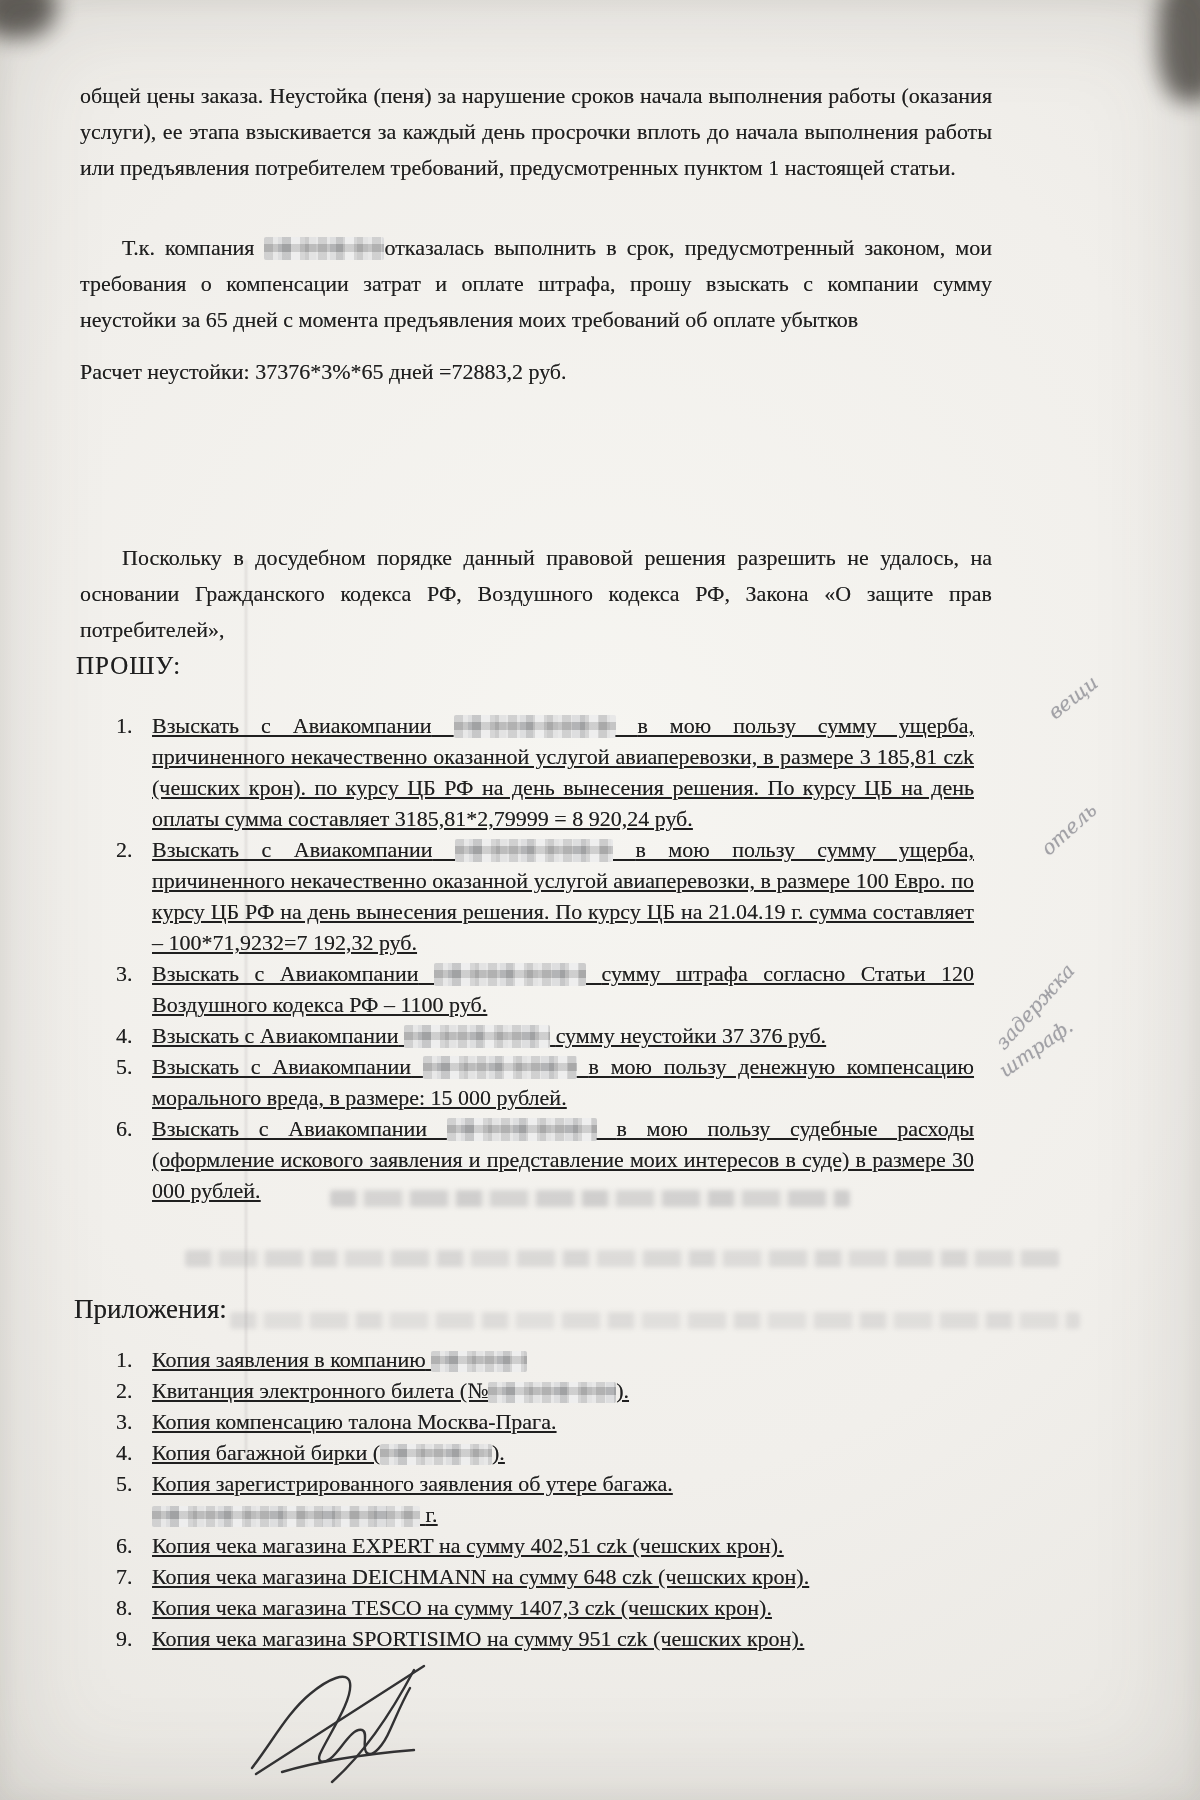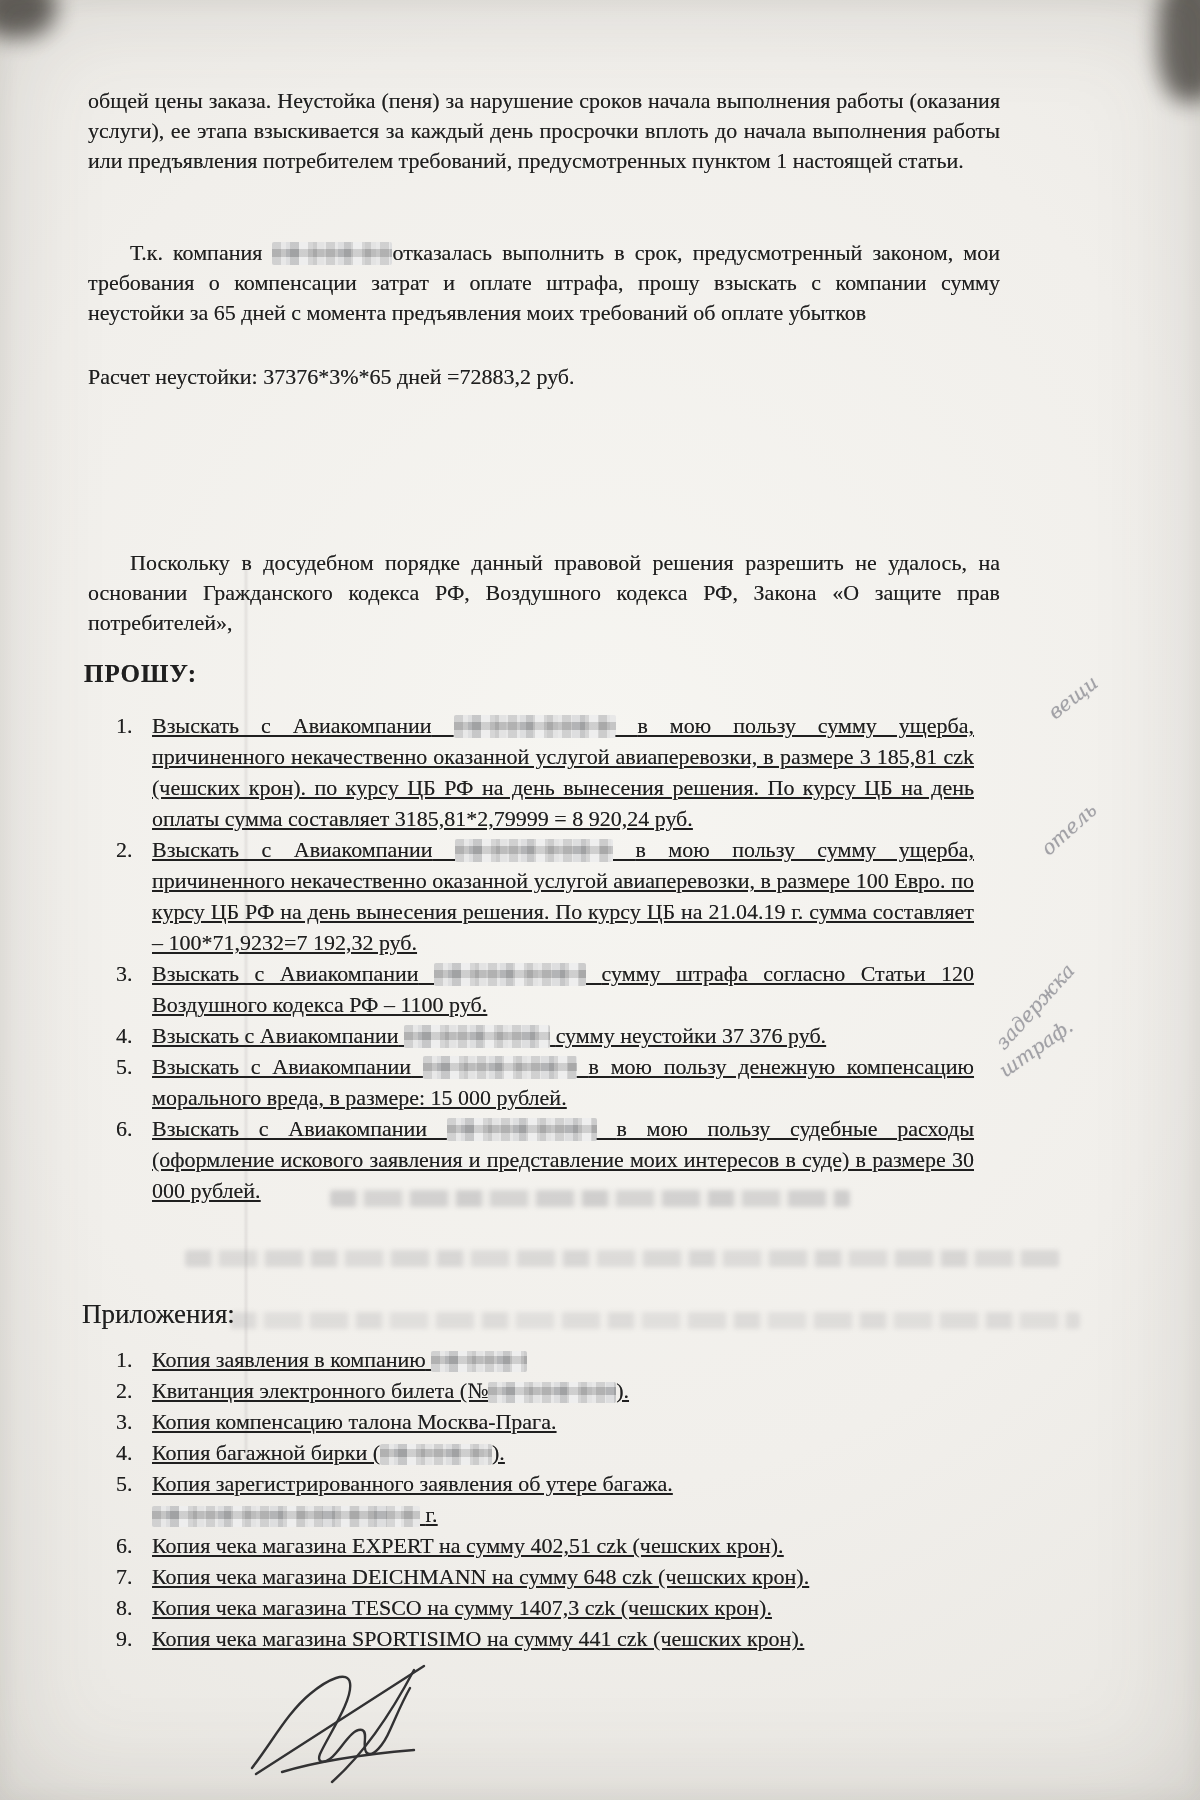"общей цены заказа. Неустойка (пеня)" .para { line-height: 30px -> 36px; margin: 16px -> 8px }
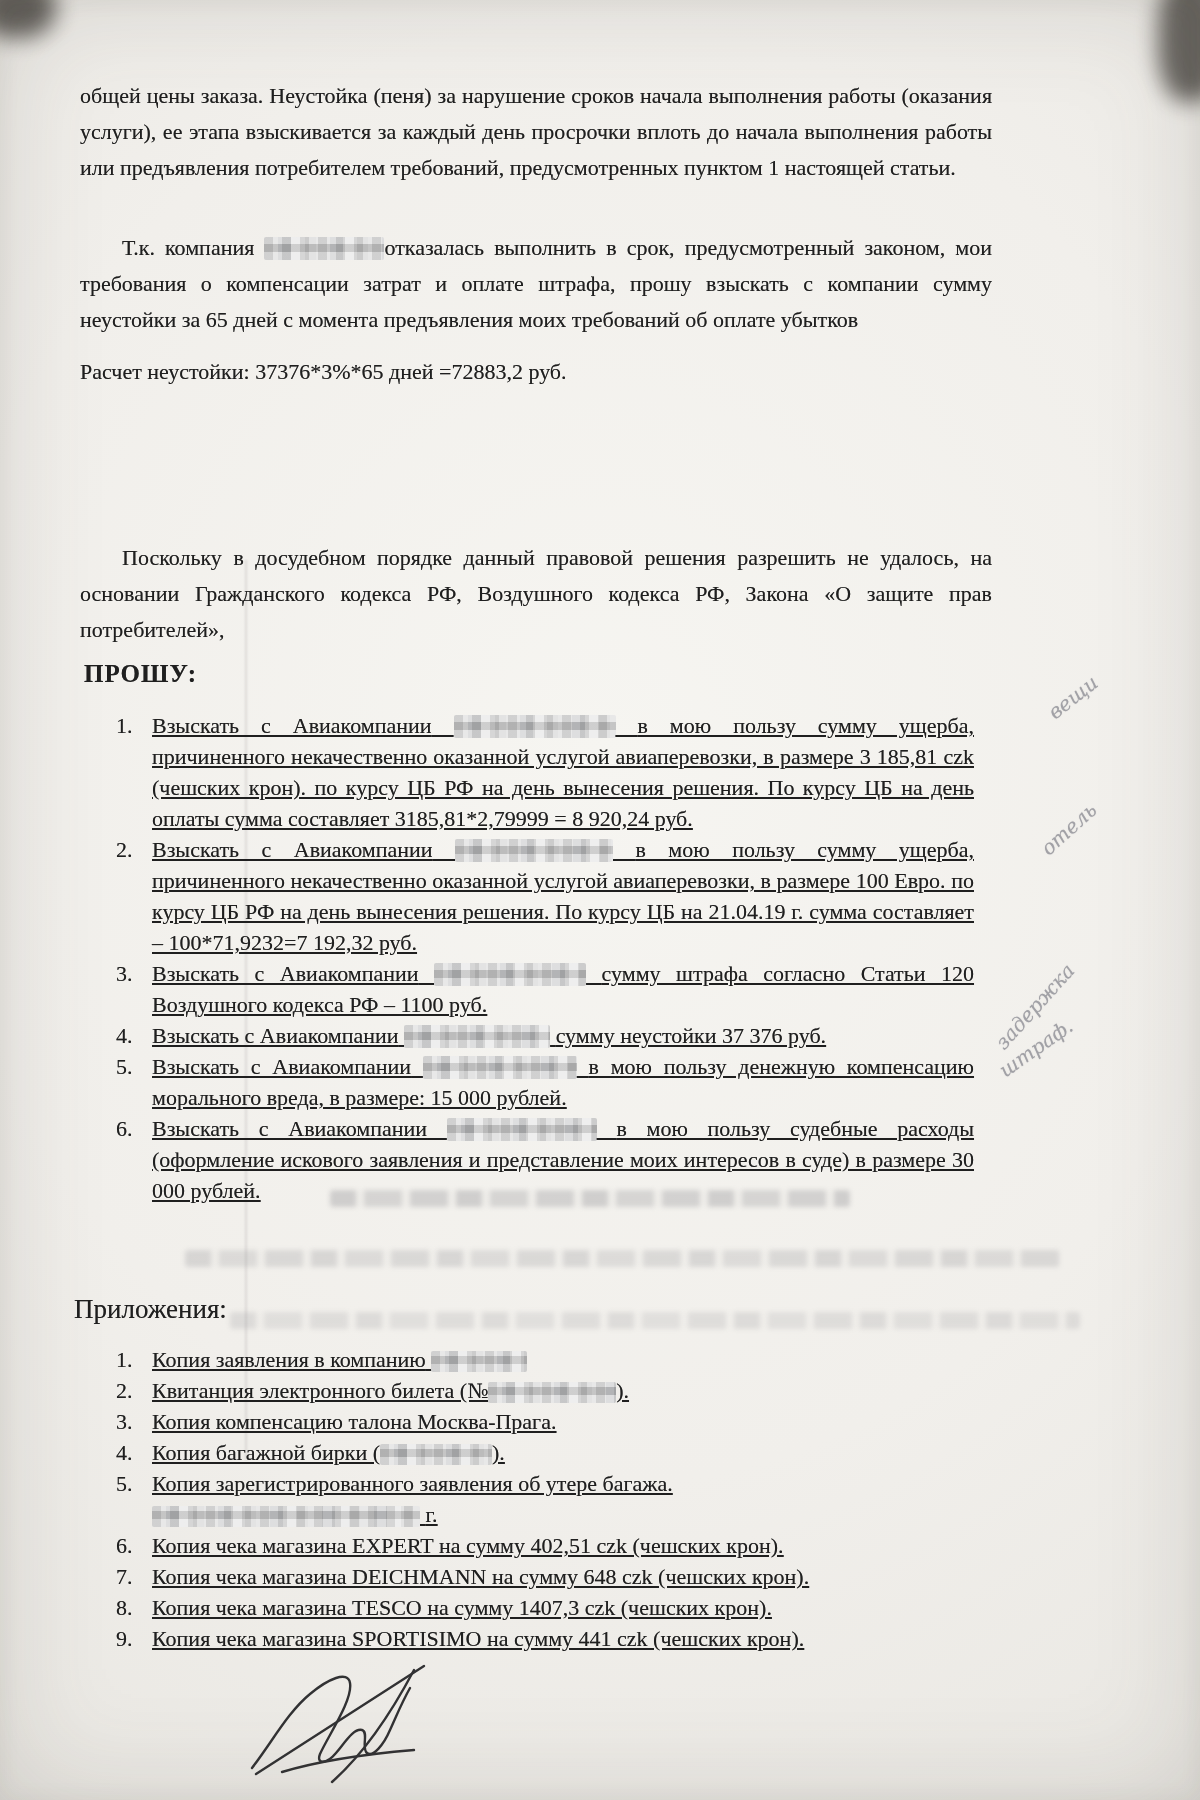"ПРОШУ:" .heading { font-weight: bold -> normal; margin: 12px -> 4px }
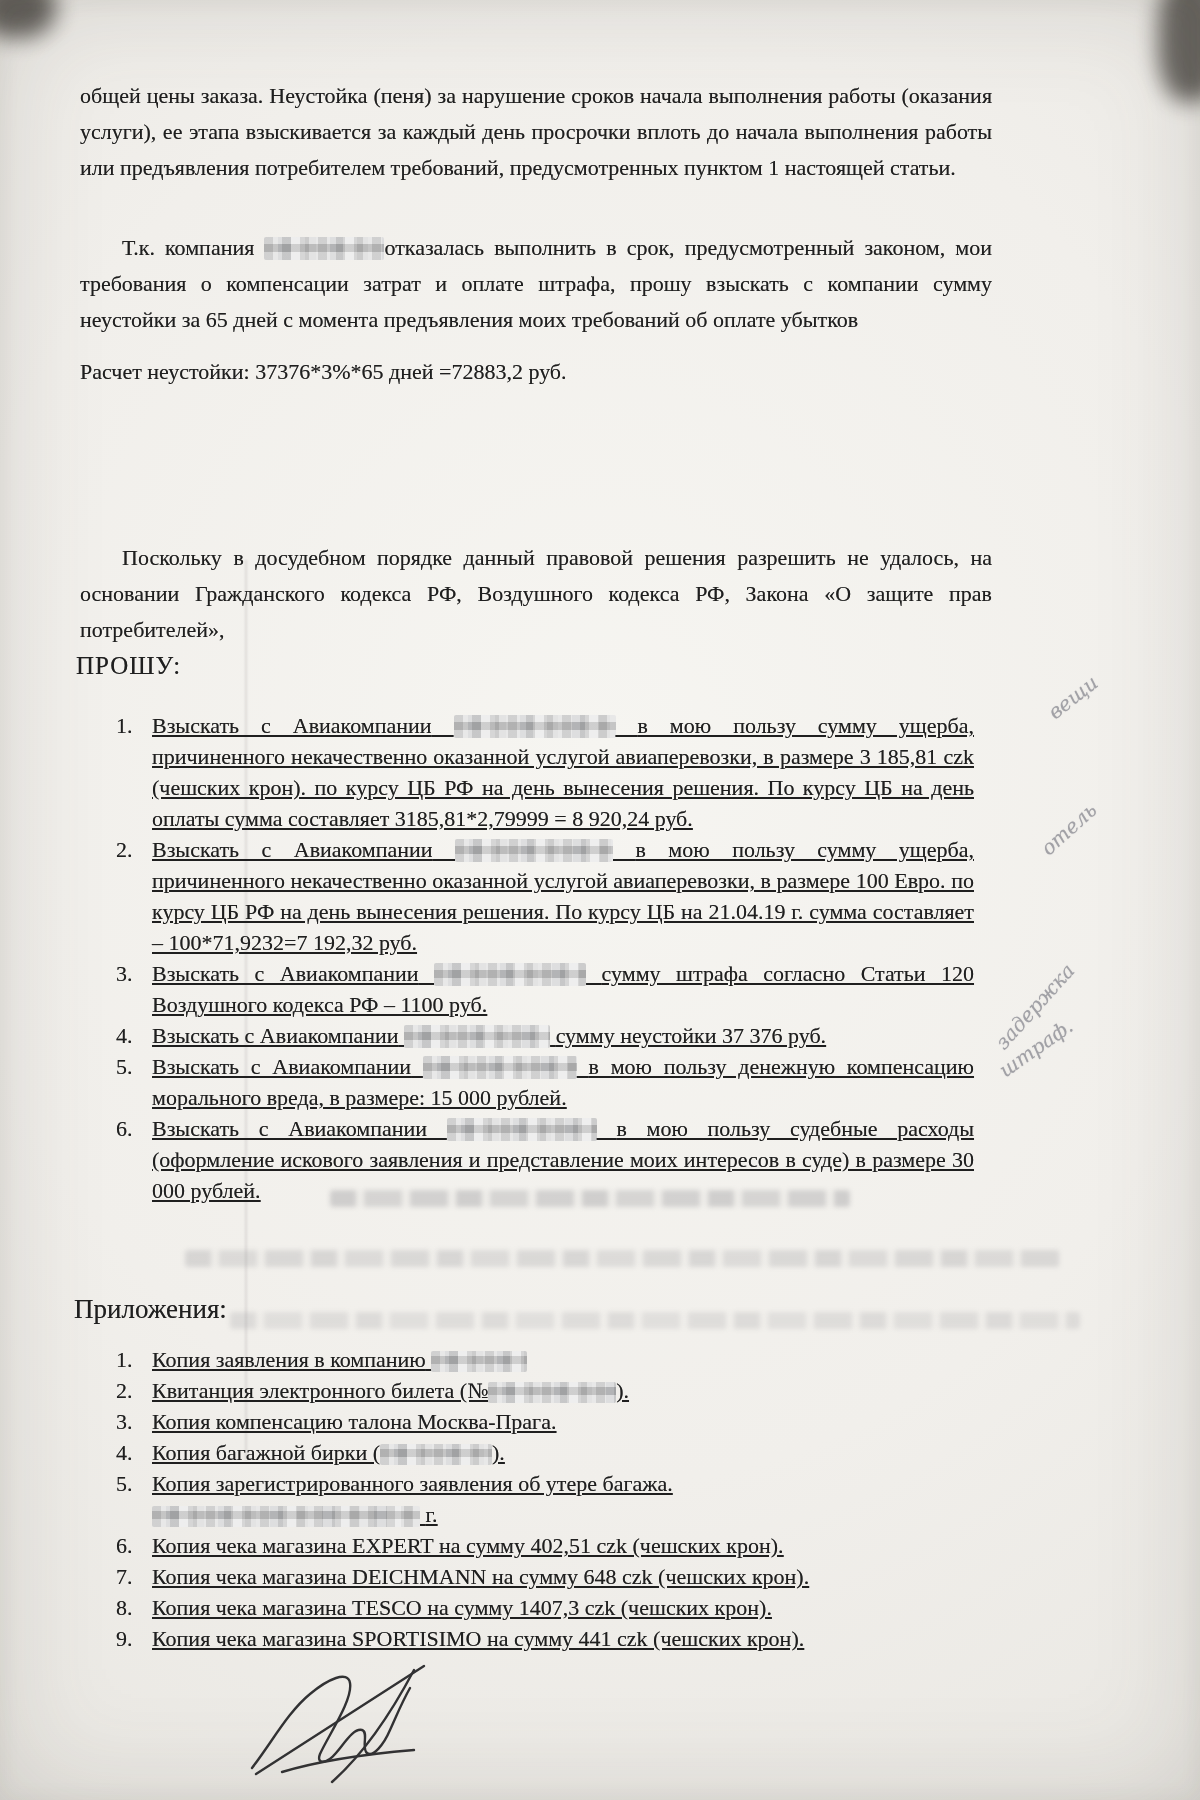"Копия чека магазина SPORTISIMO на" span { text: 441 -> 951 }
